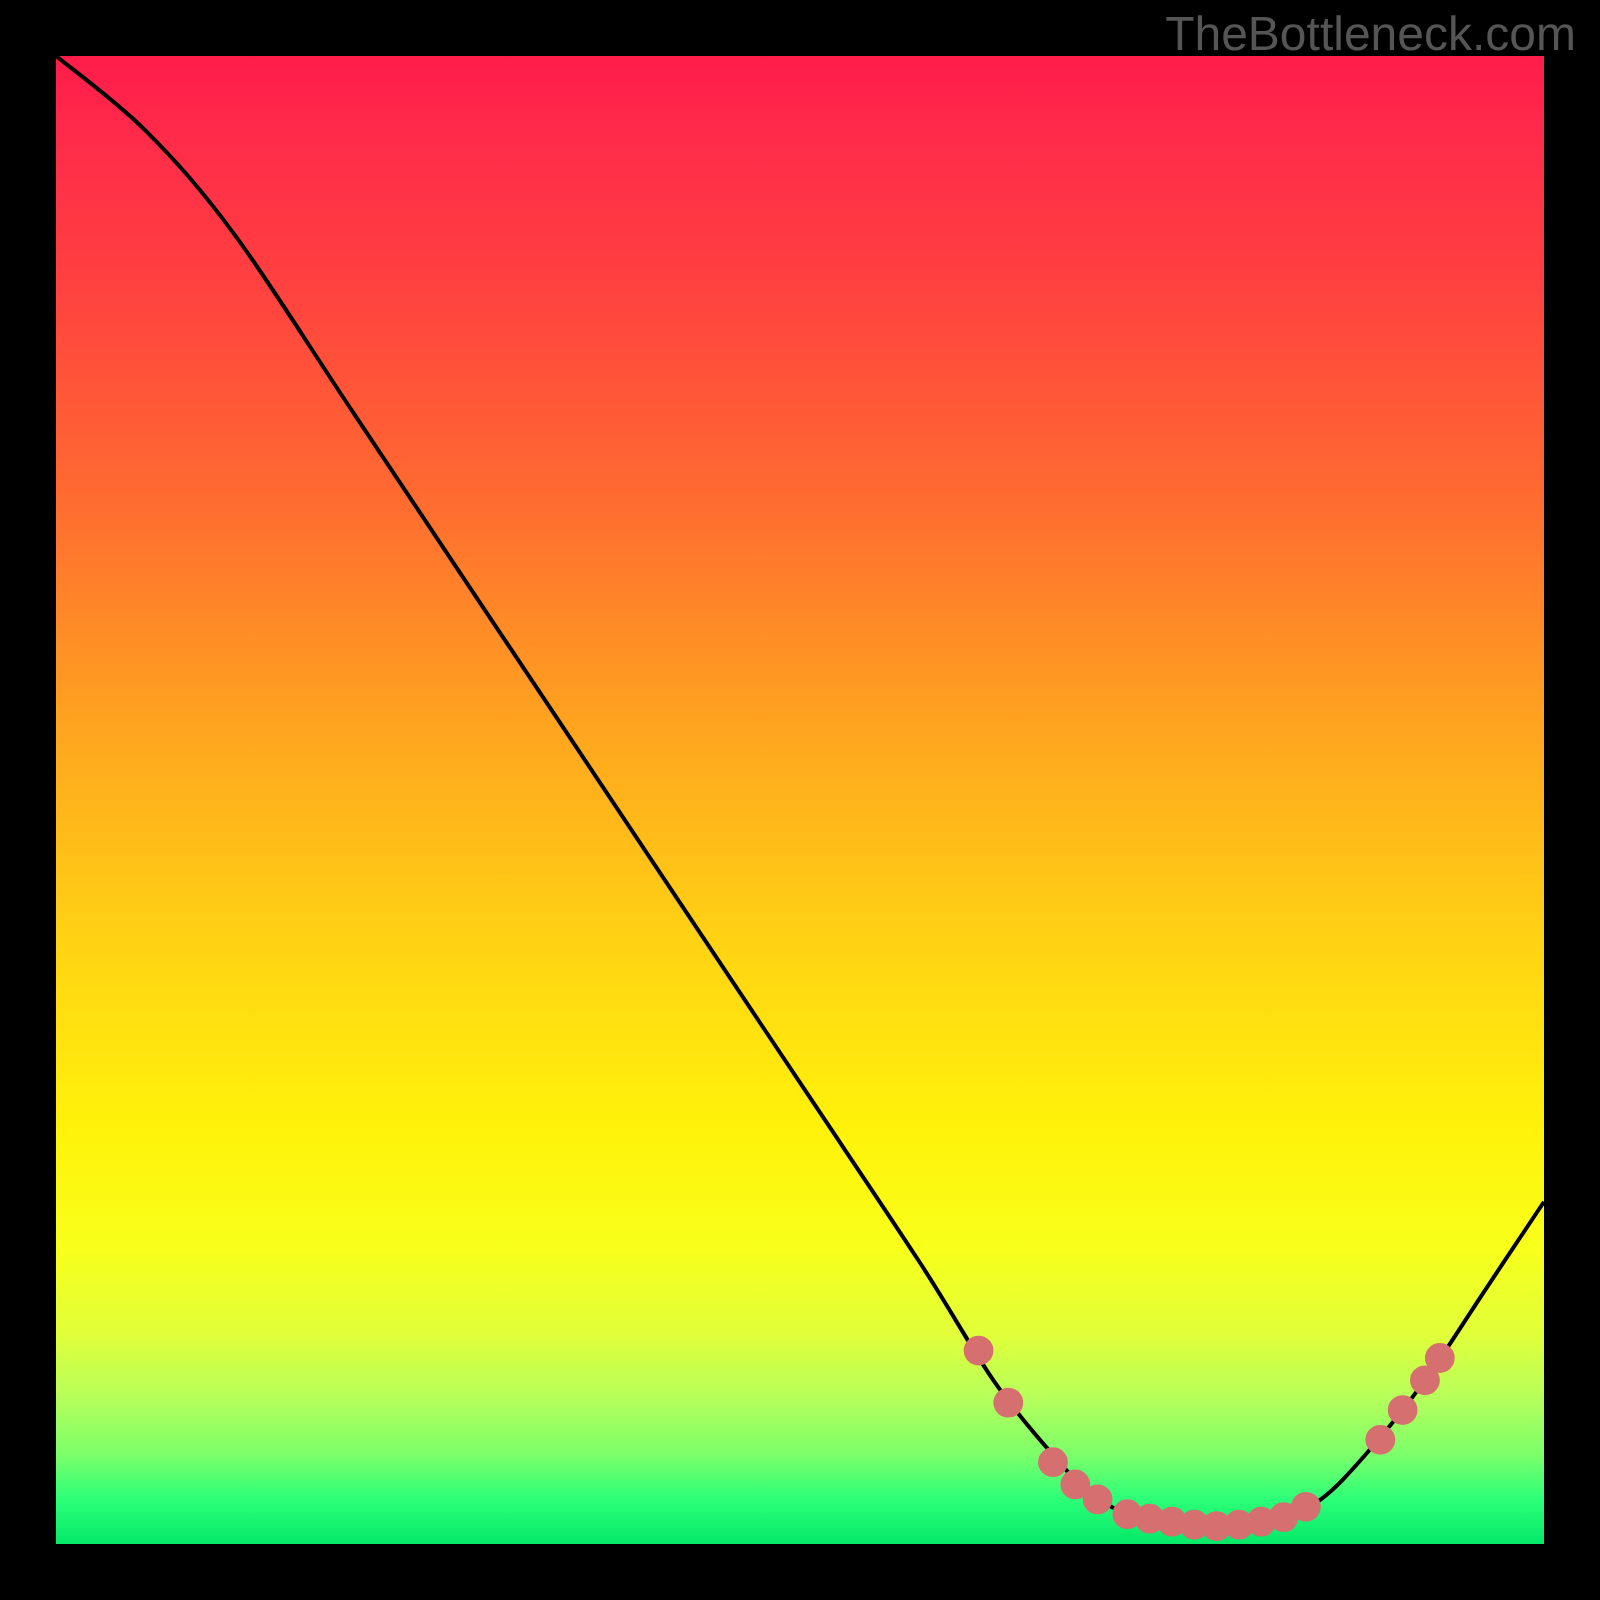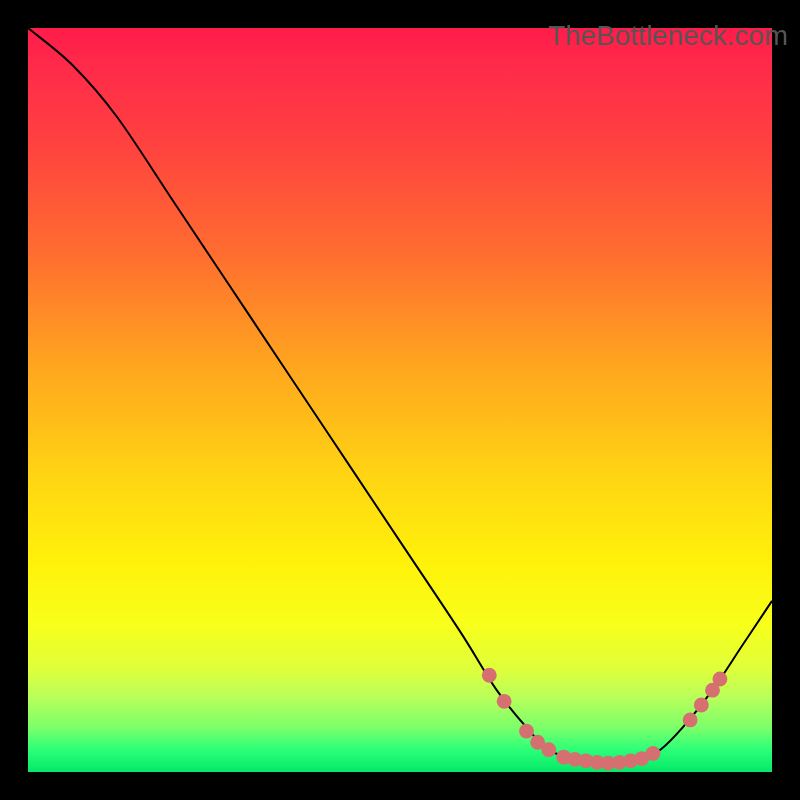"TheBottleneck.com" .attribution { font-size: 28px -> 24px; margin-top: 16px -> none }
